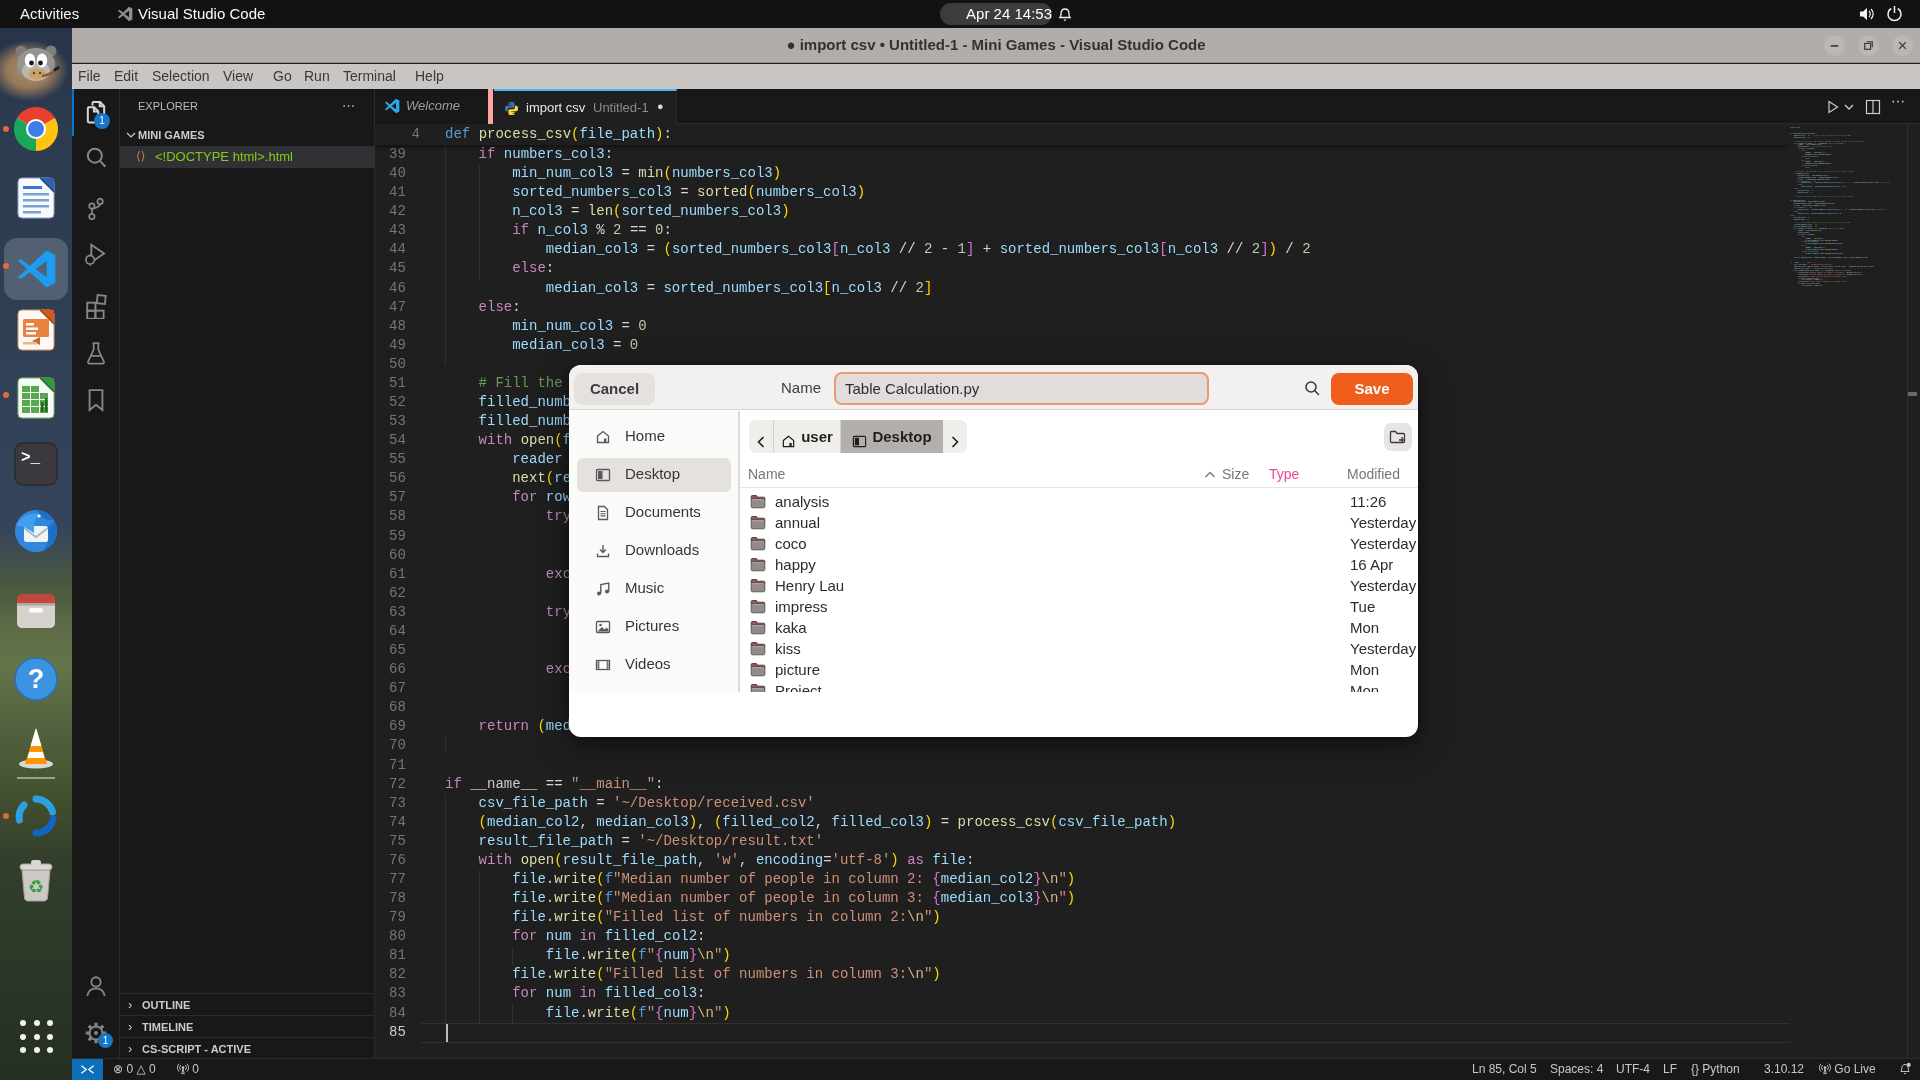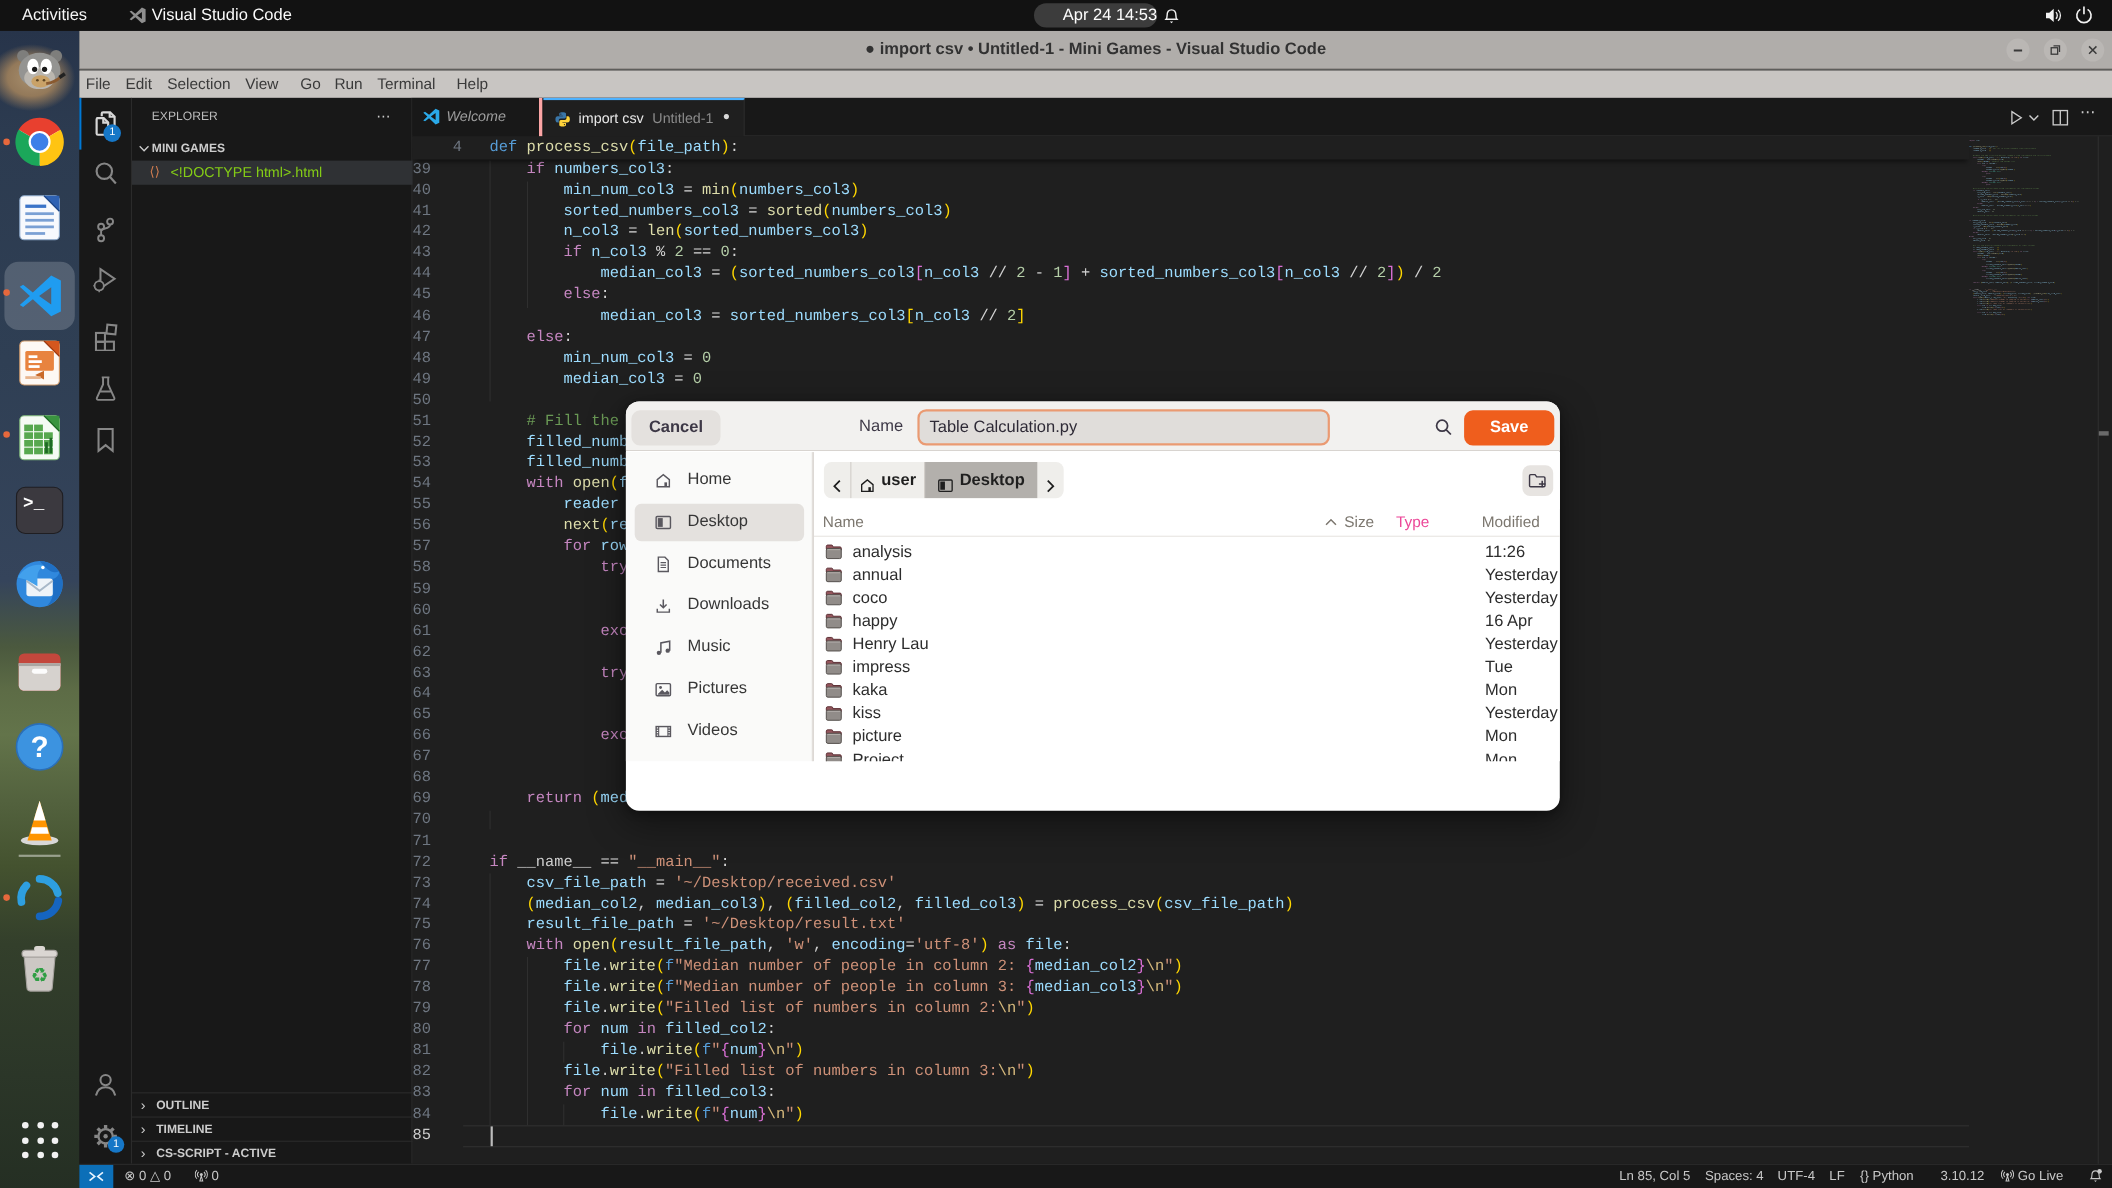"Welcome" div.tab { border-right: 3px solid #fca5a5 -> 5px solid #fca5a5 }
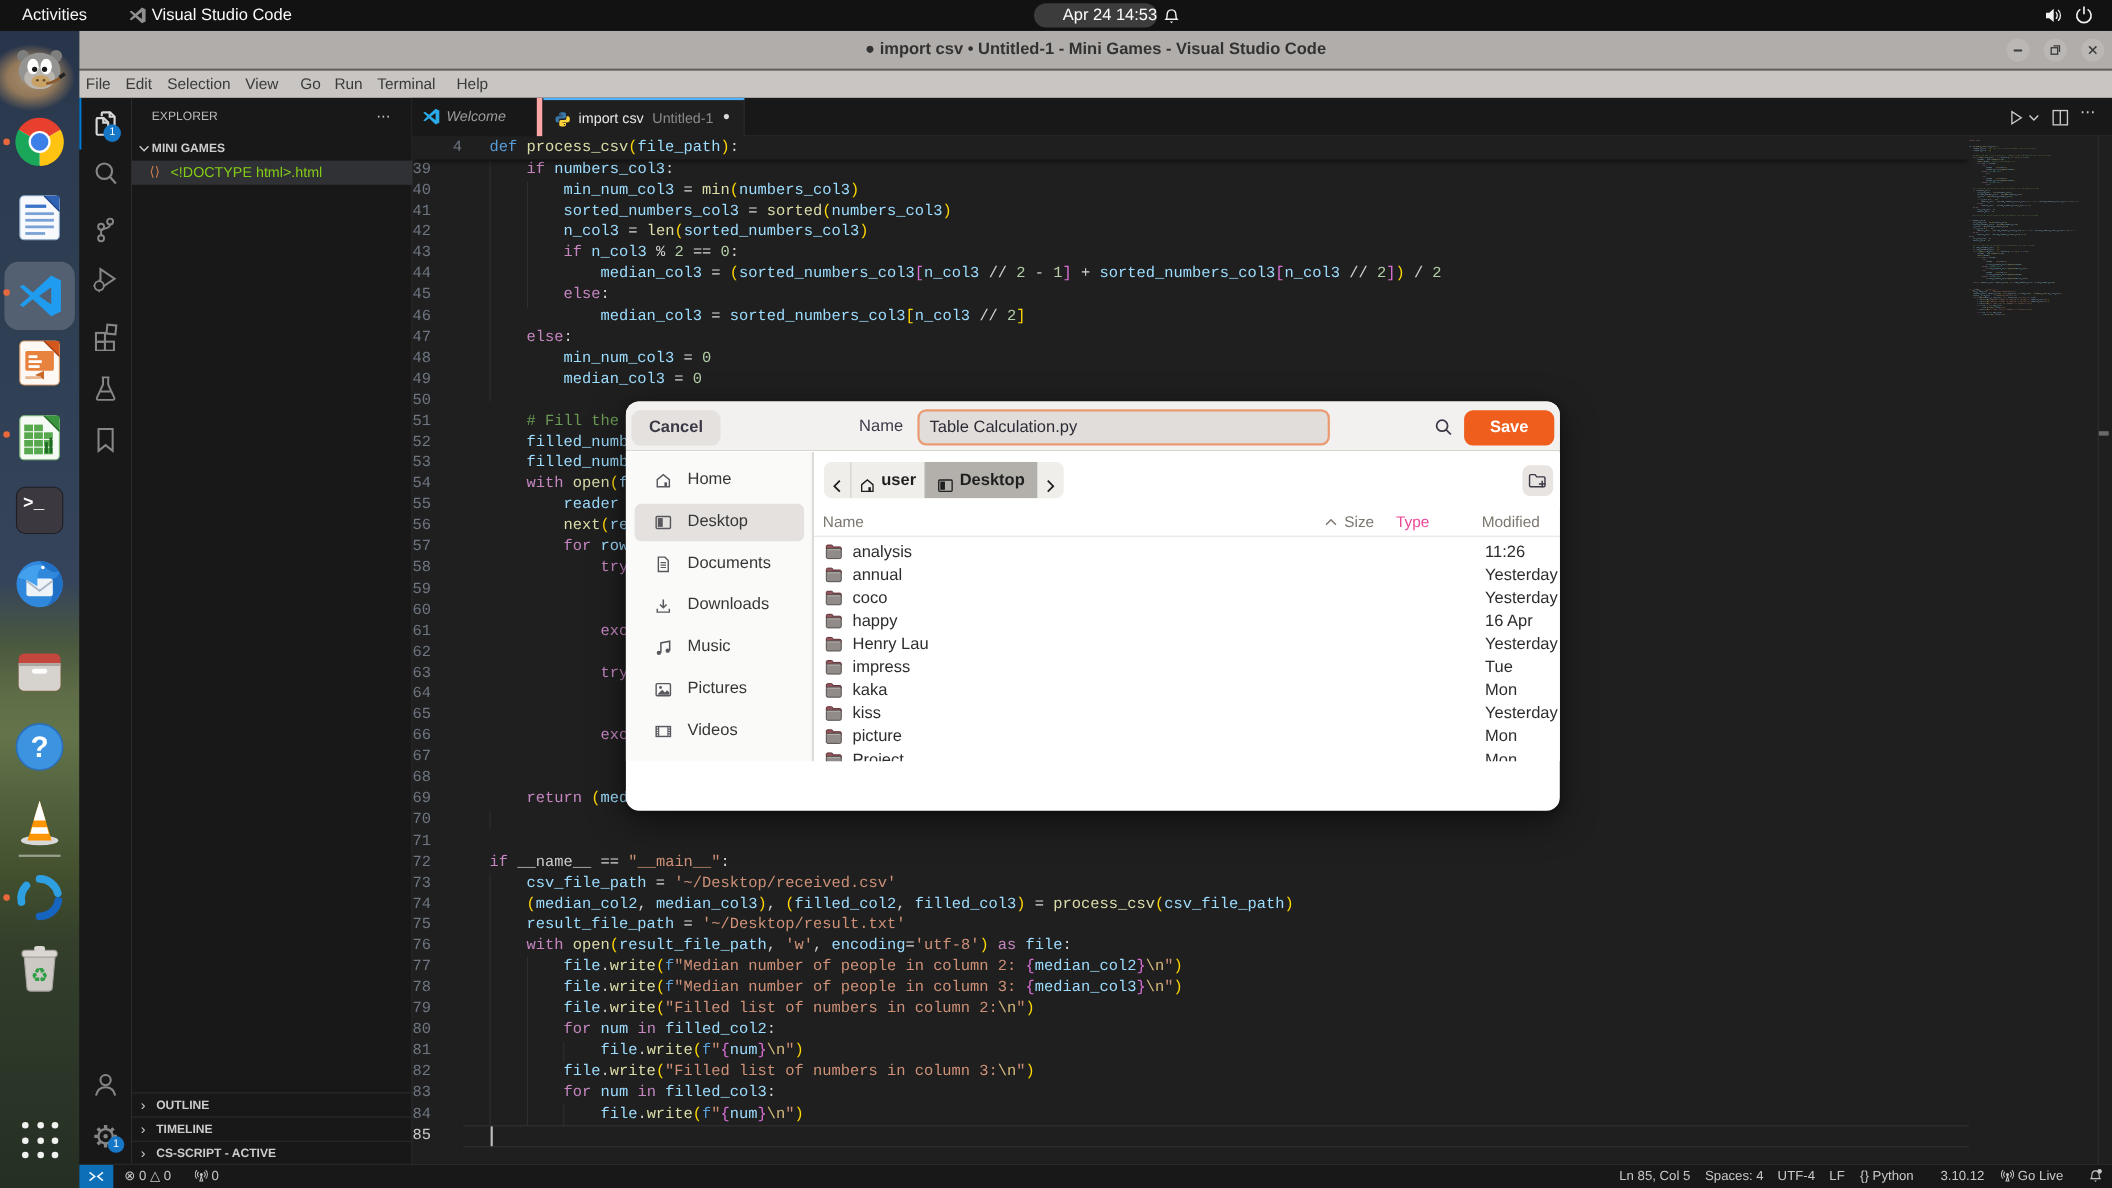"39" #lnums { text-align: left -> center }
